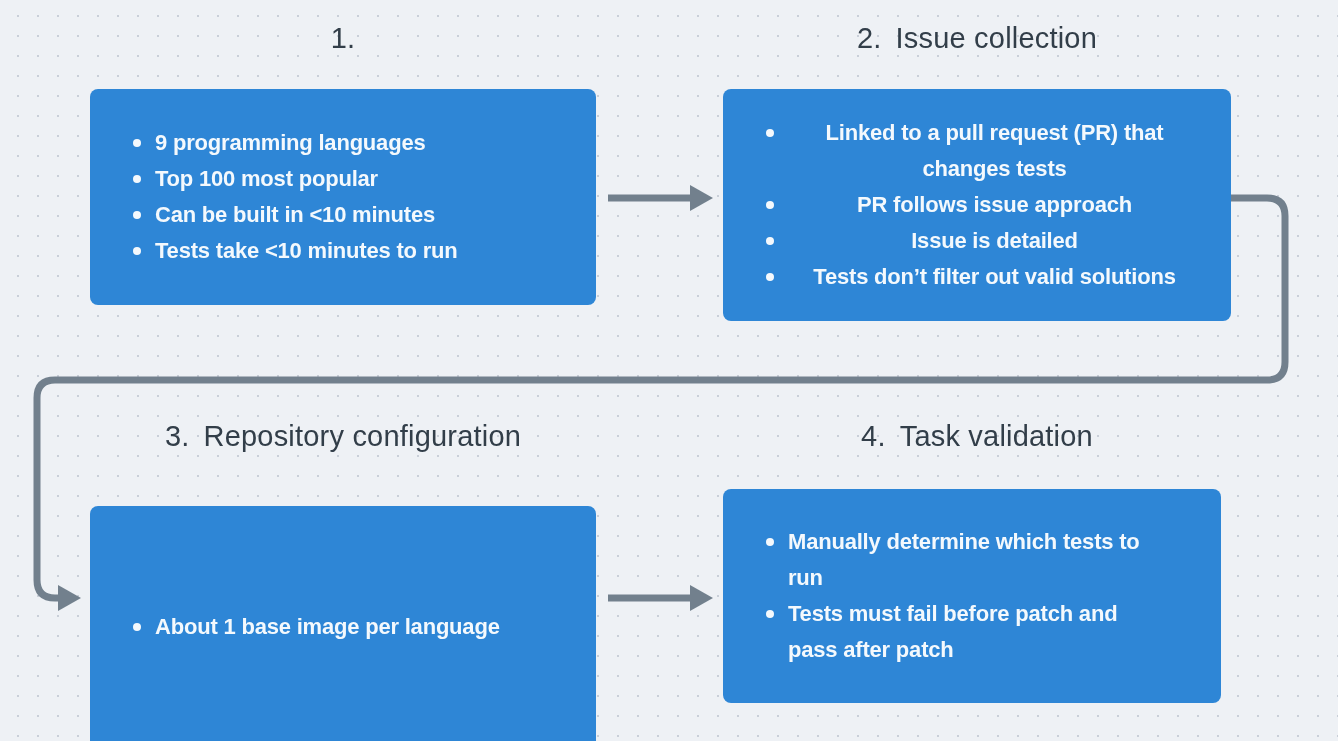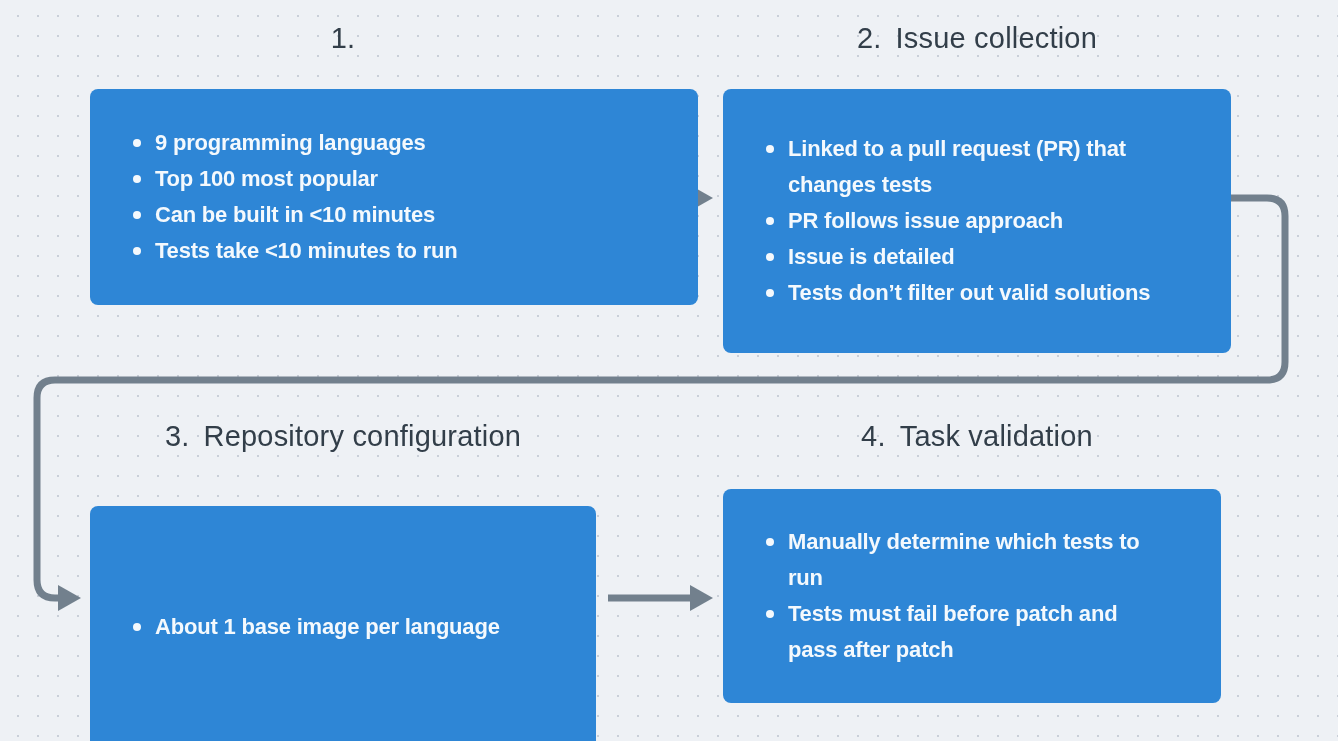"9 programming languages" #box-1 { width: 608px -> 506px }
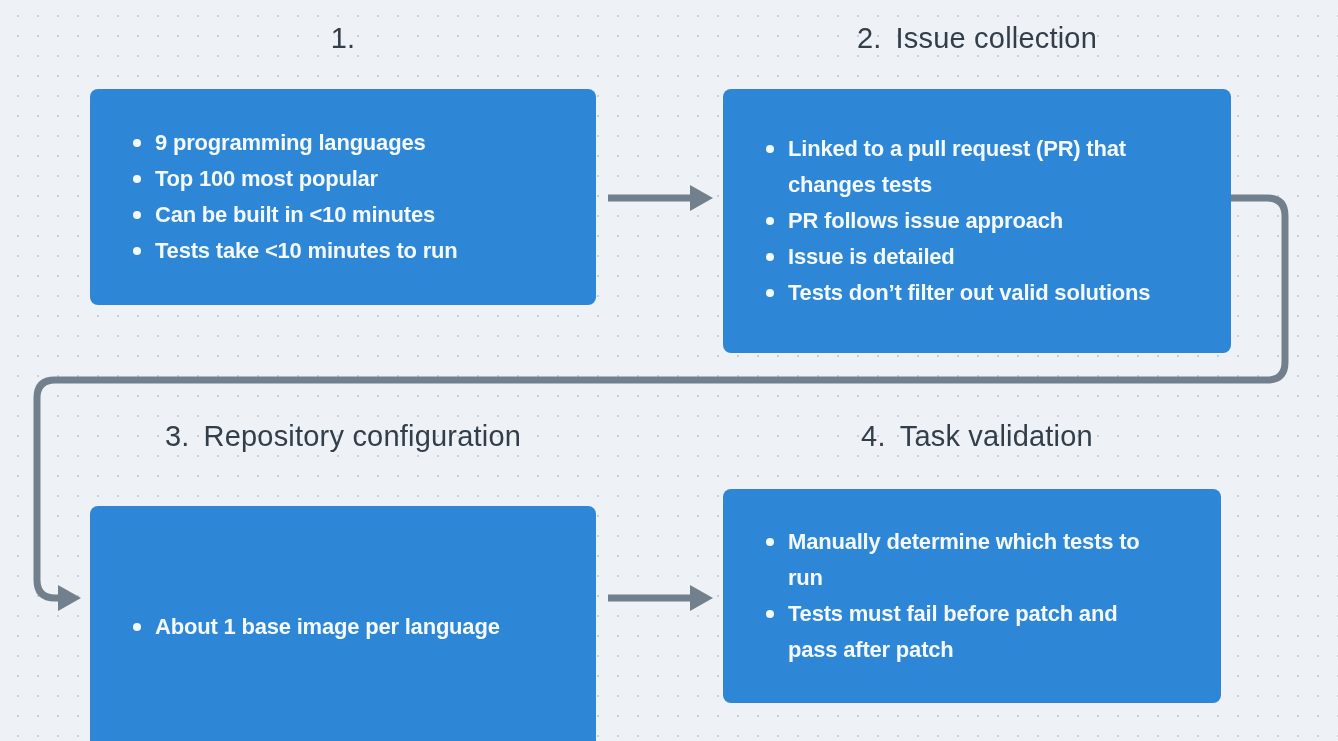"Linked to a pull request" #box-2 { height: 264px -> 232px; text-align: none -> center }
